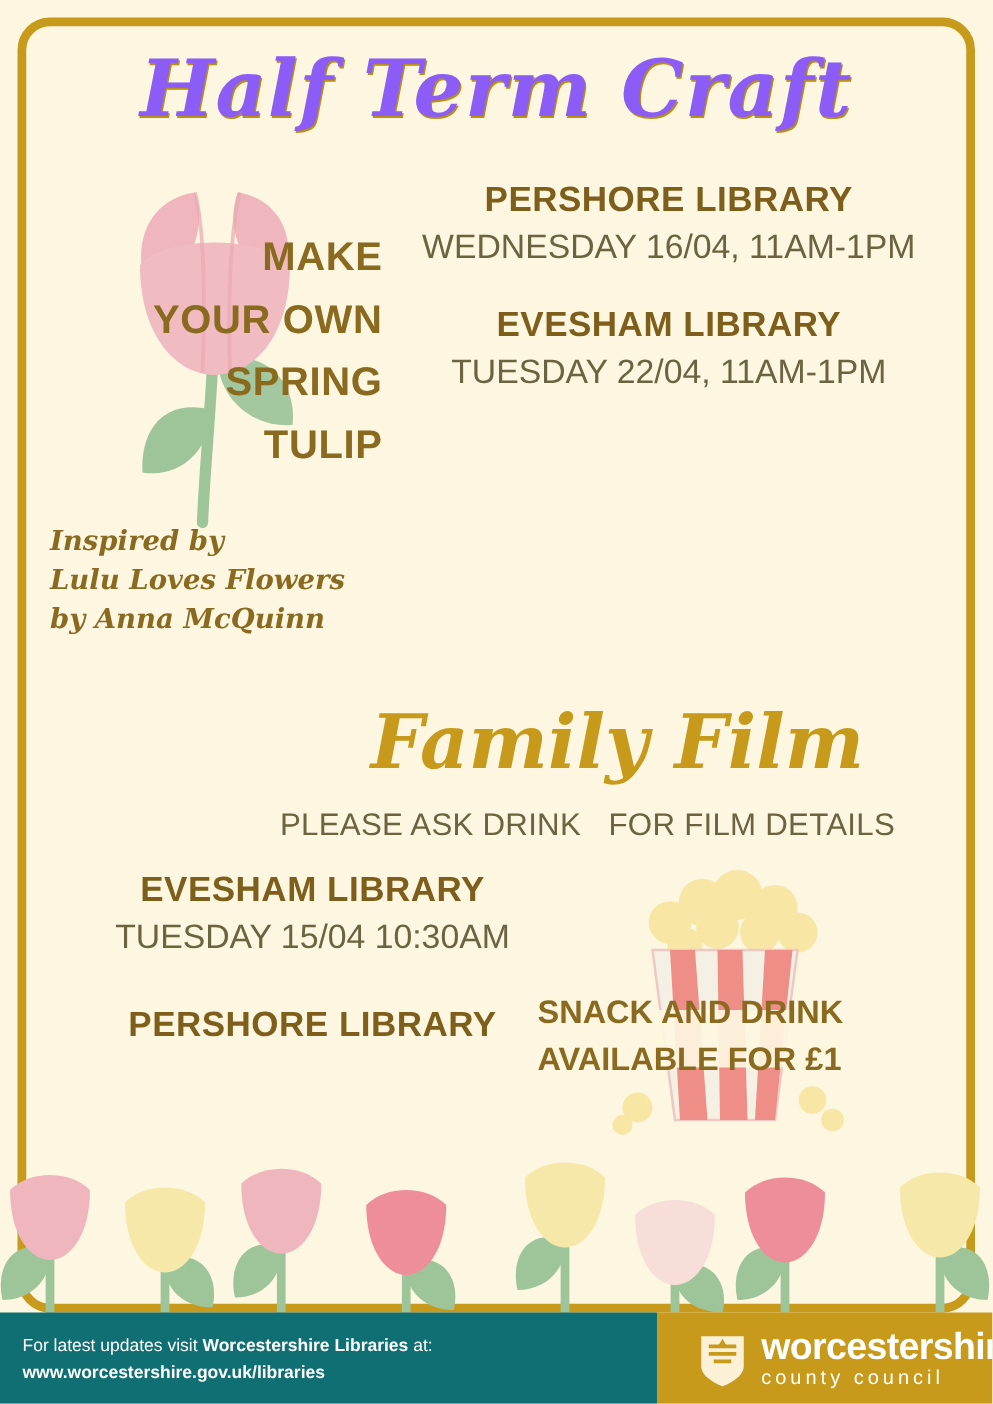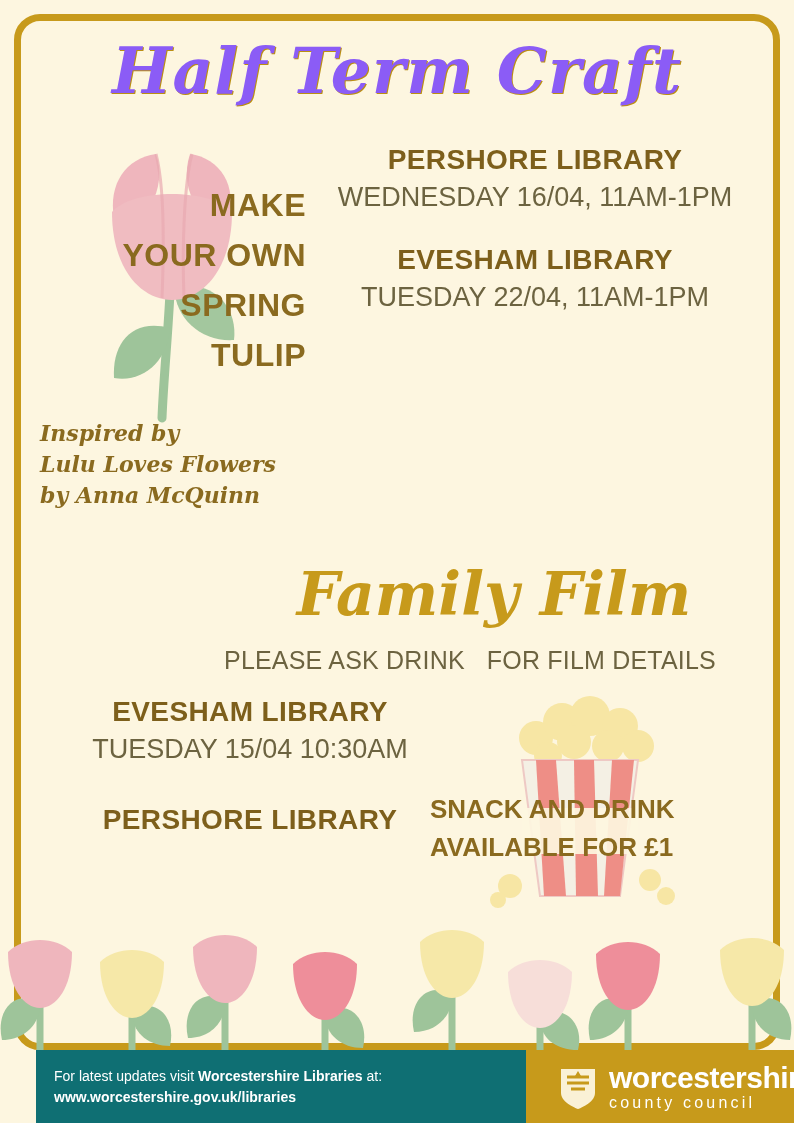"For latest updates visit Worcestershire" .footer-left { margin-left: 36px -> none }
